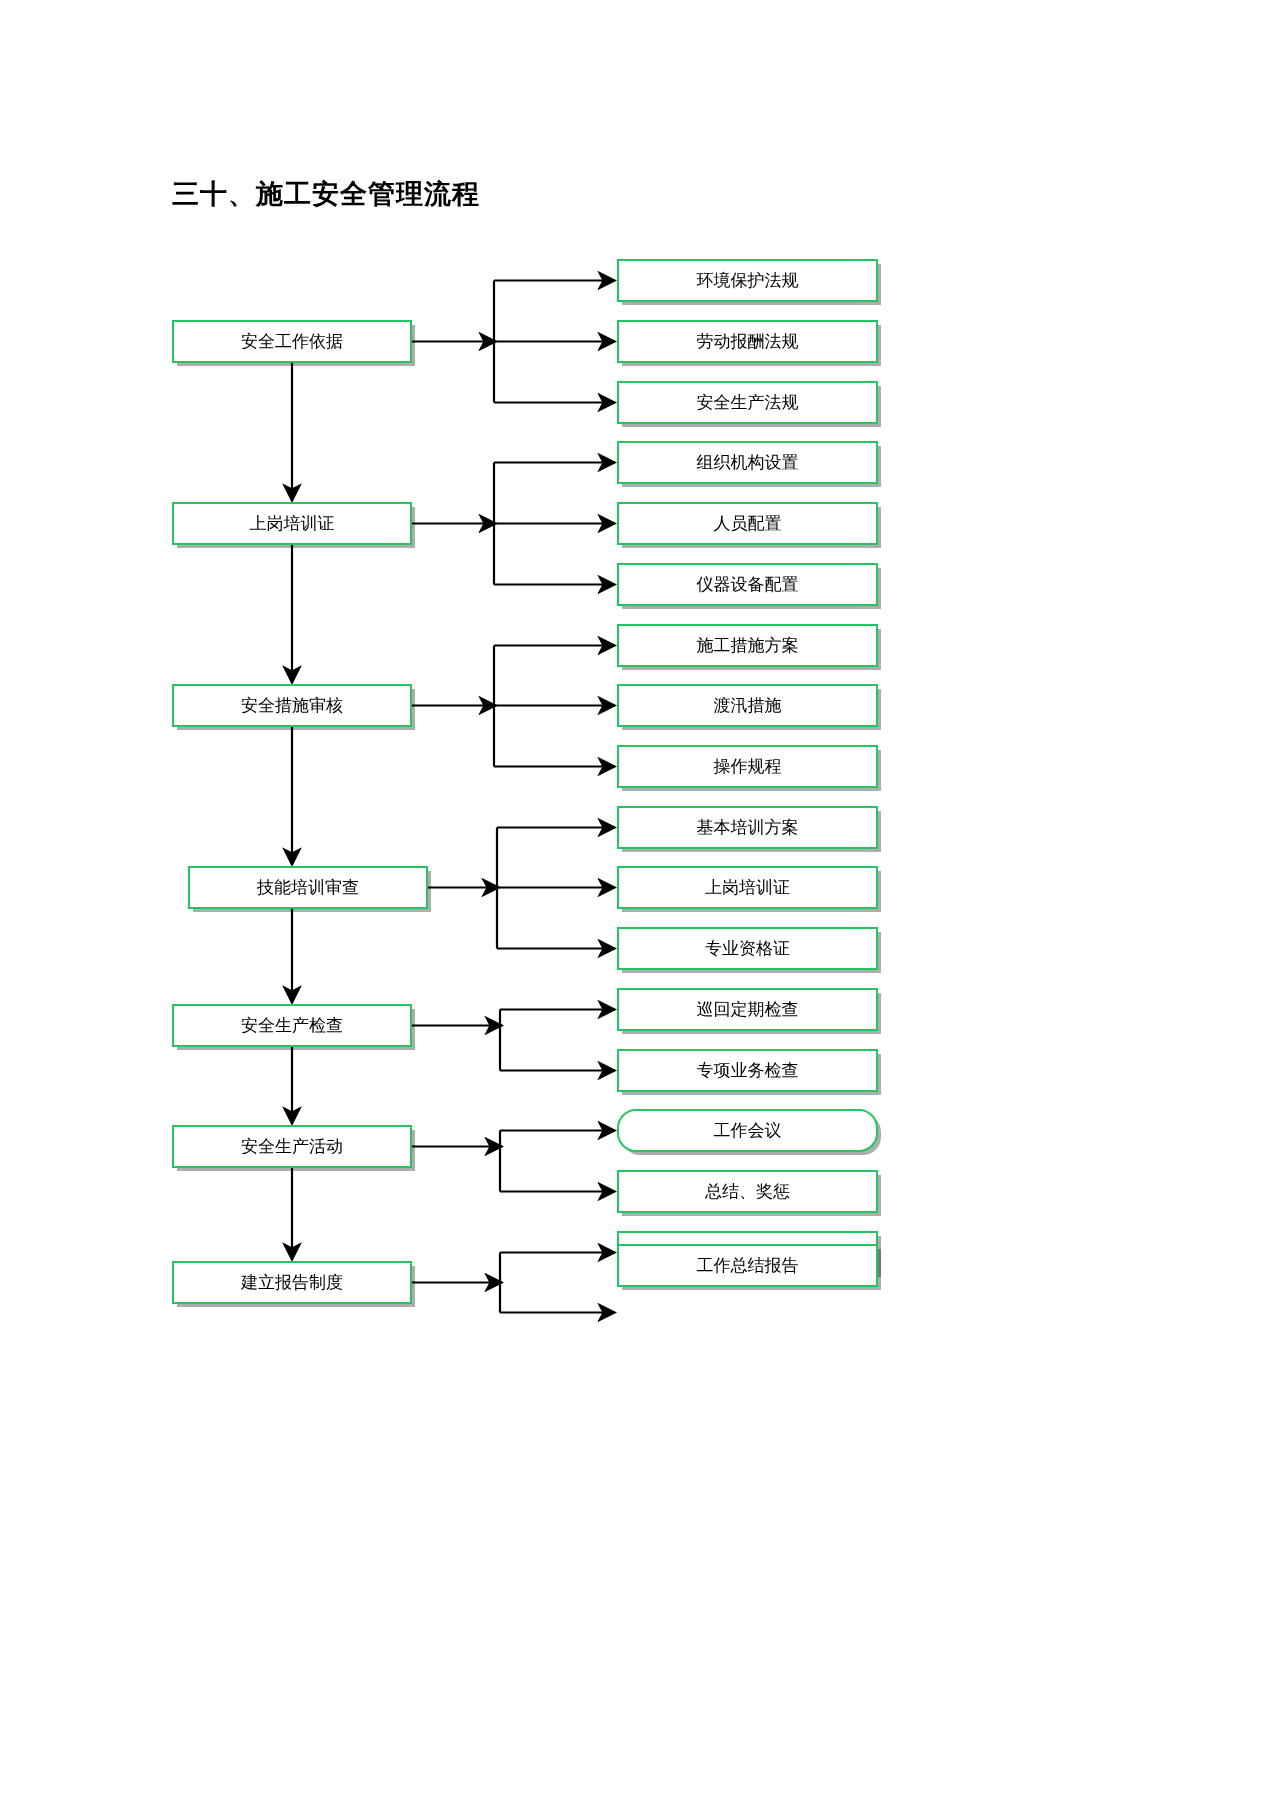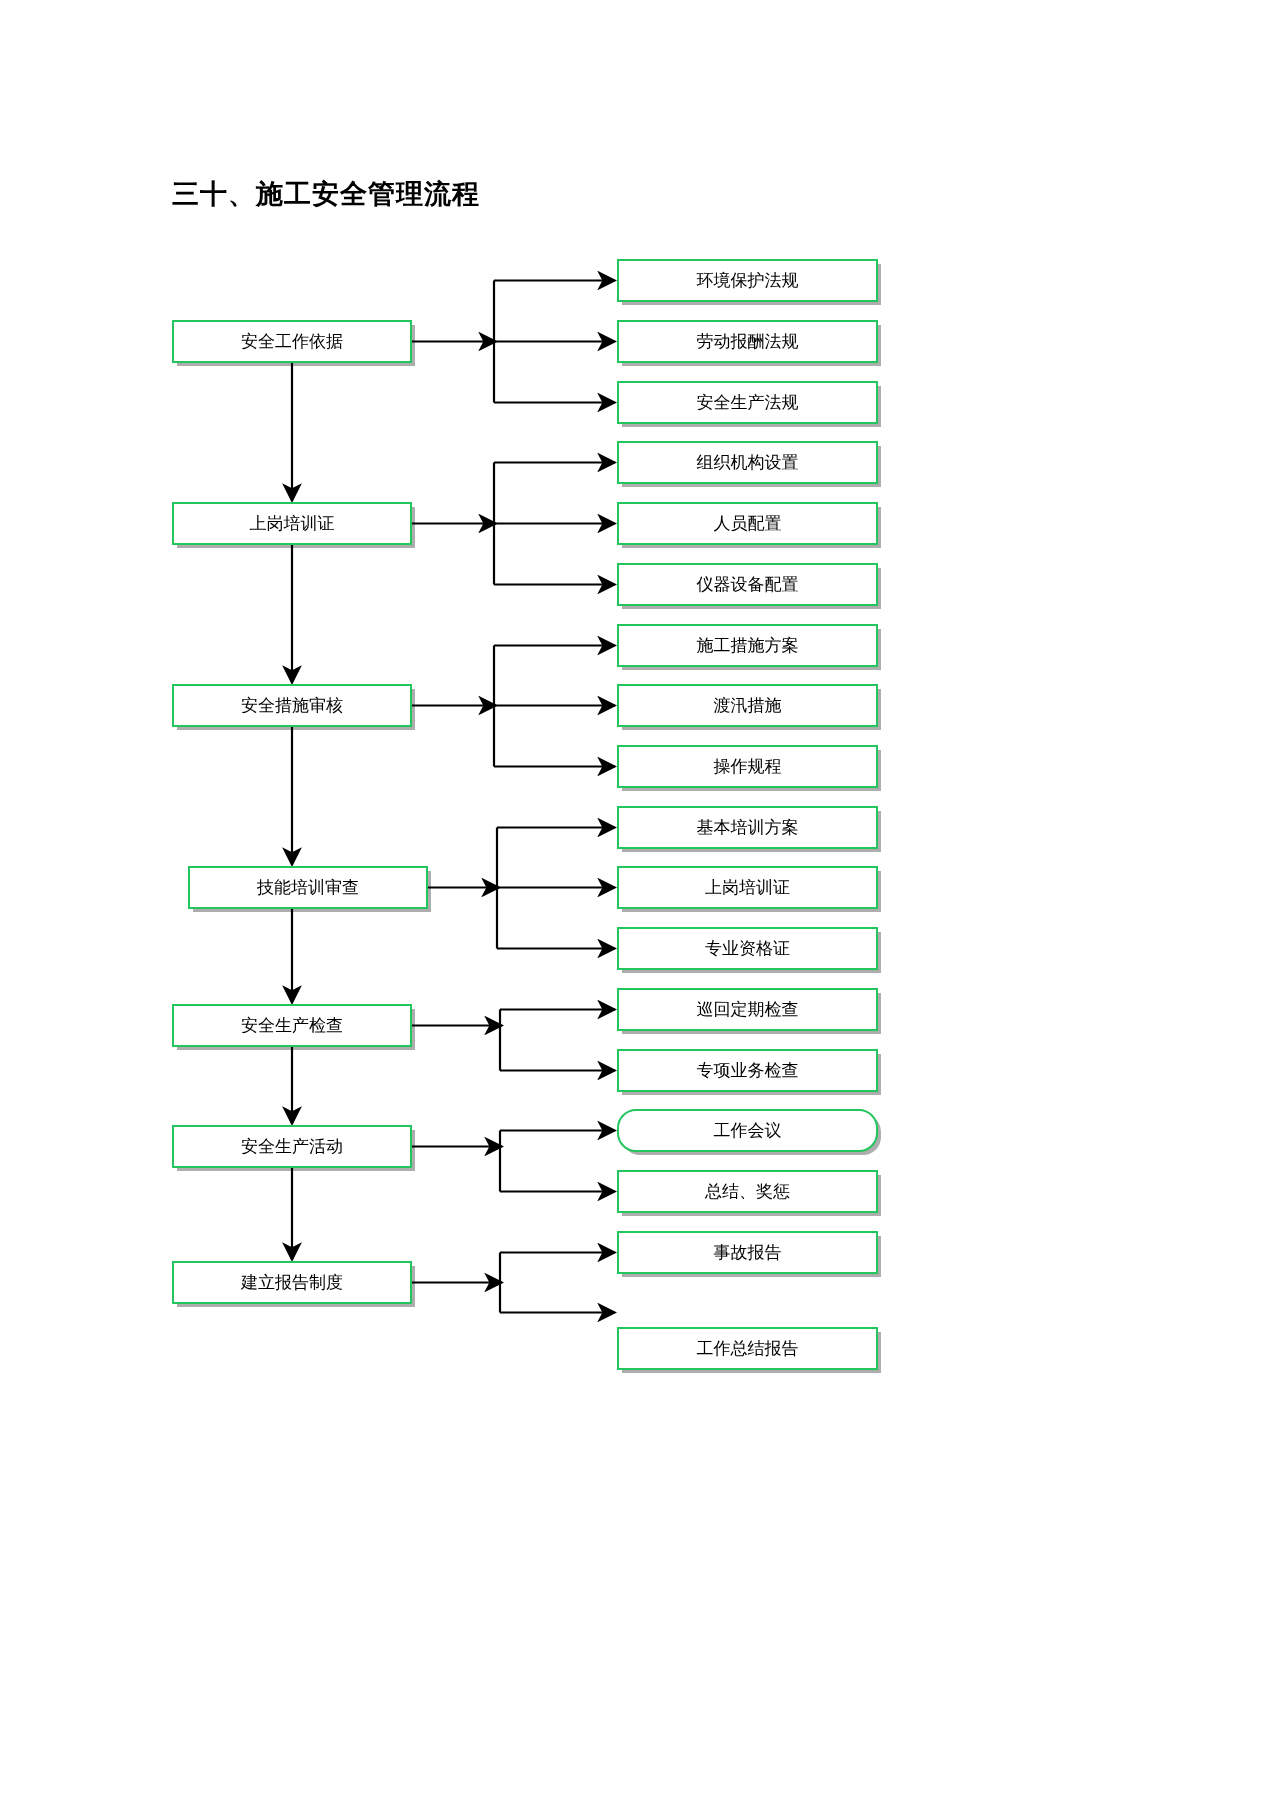"工作总结报告" div.node { top: 1327px -> 1244px }
